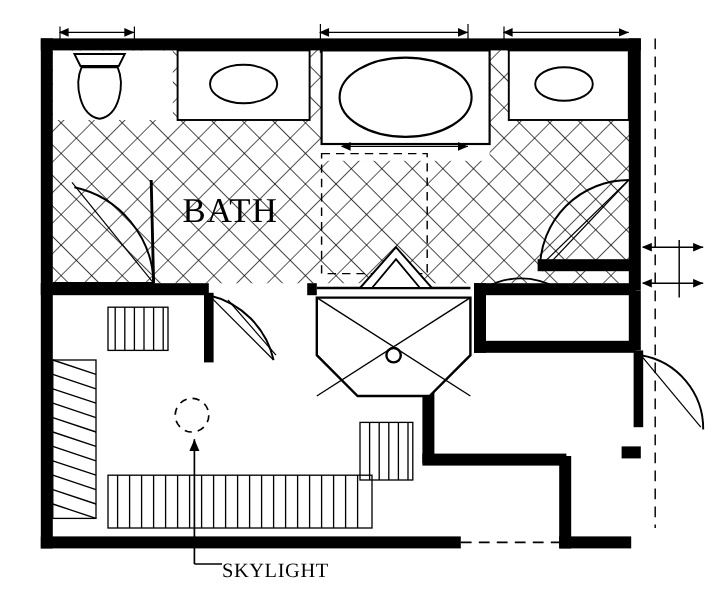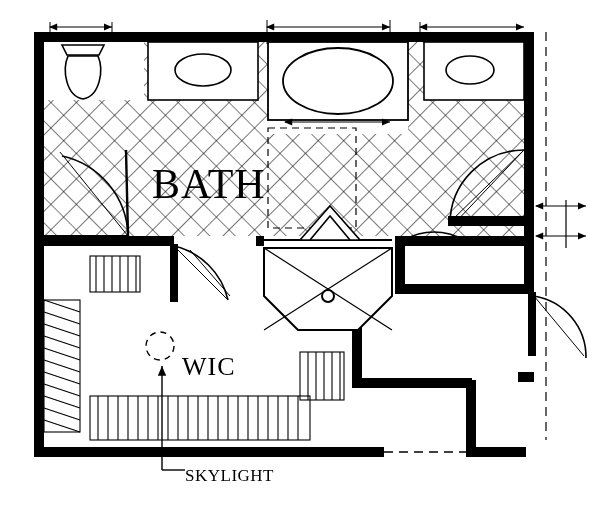"BATH" #label-bath { font-size: 42px -> 29px }
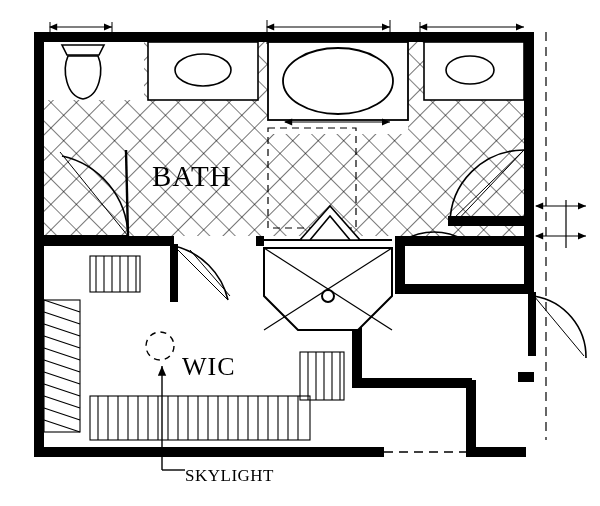"WIC" div.lbl { html: <div>WIC</div> -> none }
